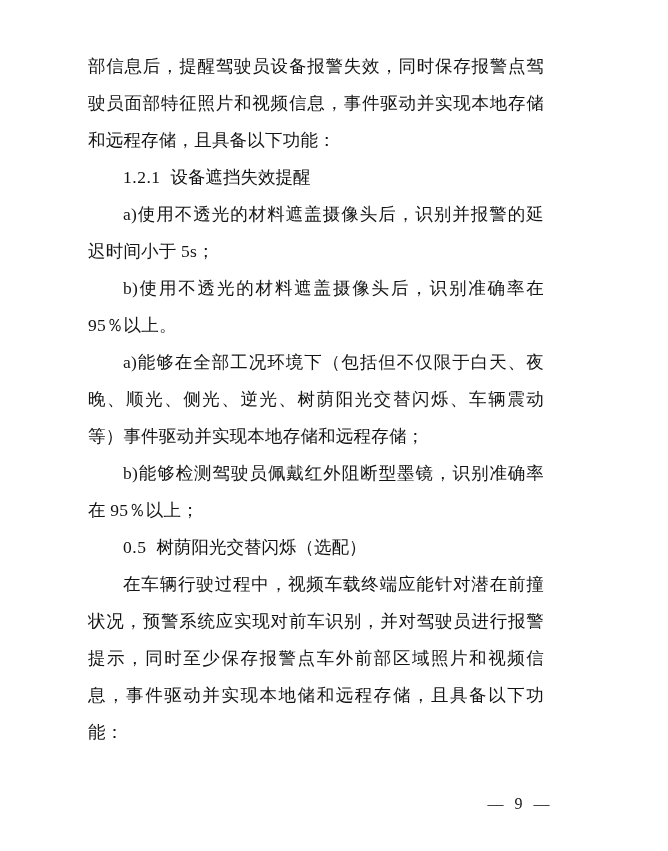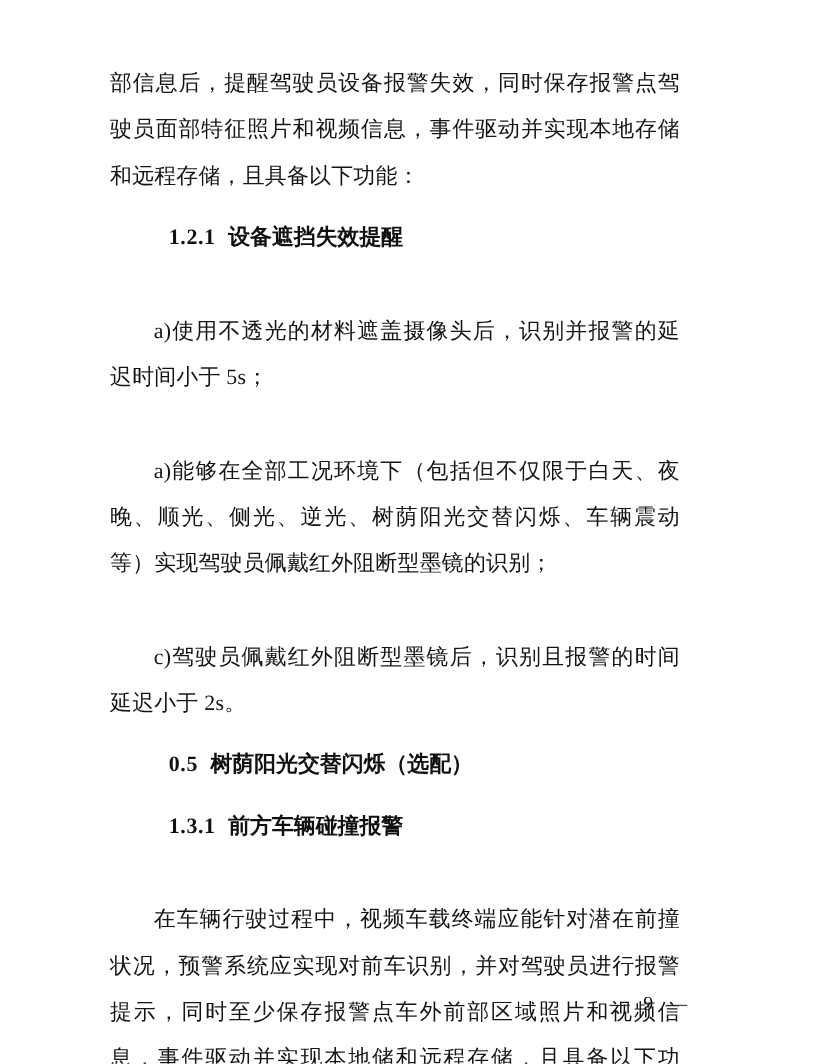"1.2.1 设备遮挡失效提醒" .heading { font-weight: bold -> normal; margin: 12px -> 0 }
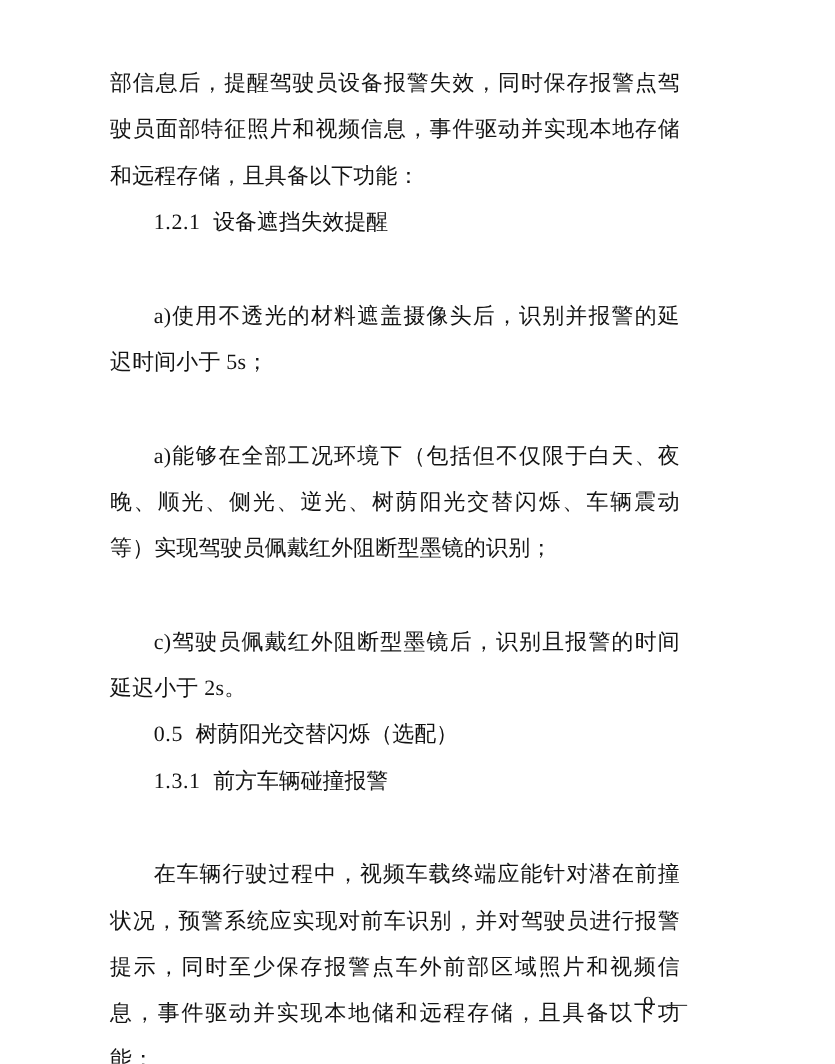"a)使用不透光的材料遮盖摄像头后，识别并报警的延迟时间小于 5s；" .indent { margin-top: 38px -> none }
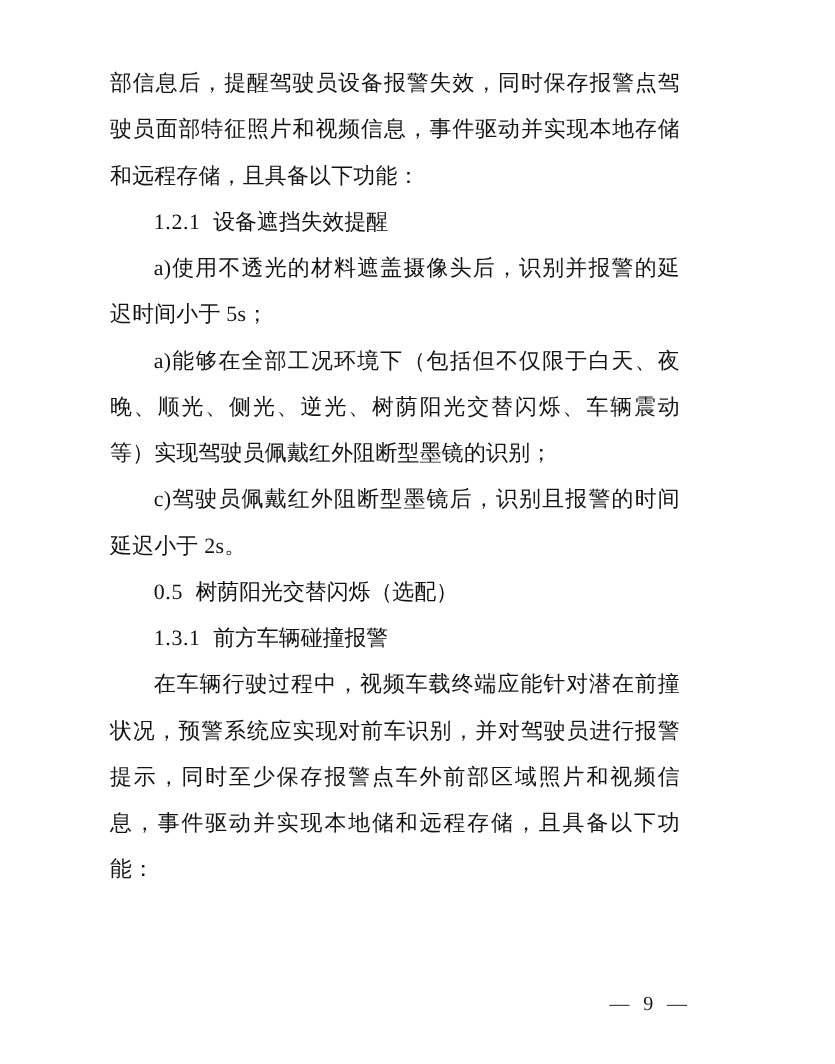"b)使用不透光的材料遮盖摄像头后，识别准确率在 95％以上。" p.para { html: none -> <p>b)使用不透光的材料遮盖摄像头后，识别准确率在 95％以上。</p> }
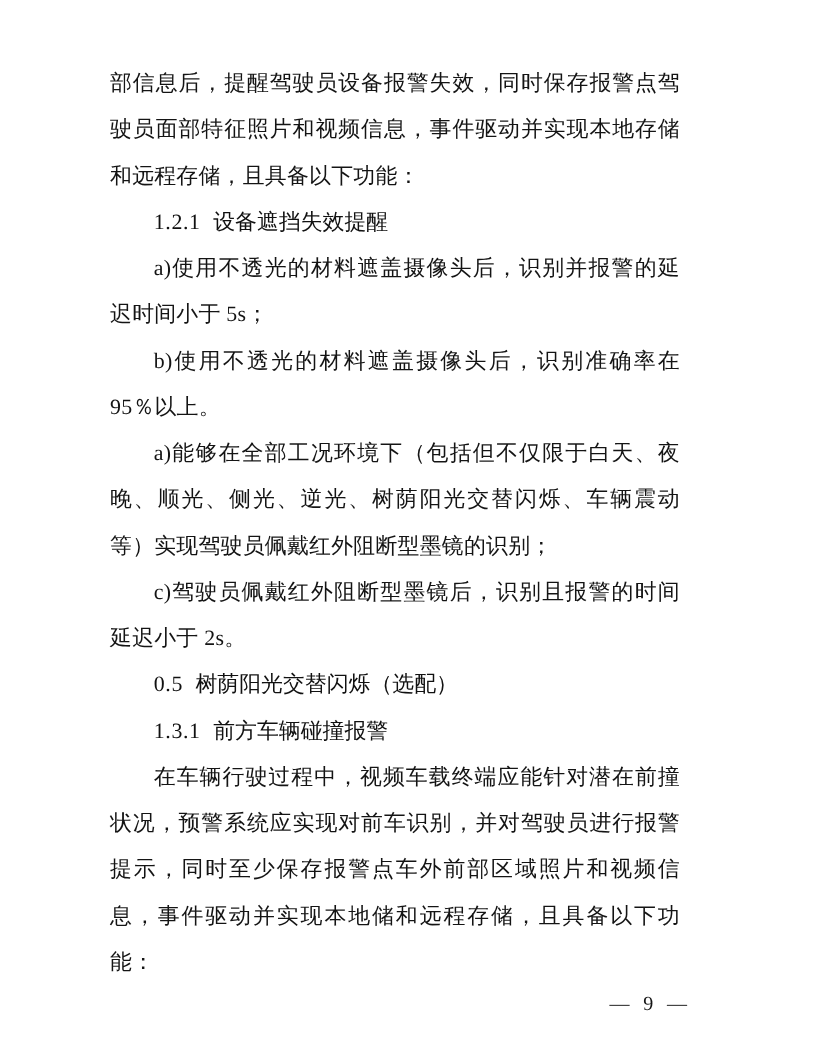"a)能够在全部工况环境下（包括但不仅限于白天、夜晚、顺光、侧光、逆光、树荫阳光交" p.para { text: 实现驾驶员佩戴红外阻断型墨镜的识别 -> 事件驱动并实现本地存储和远程存储 }
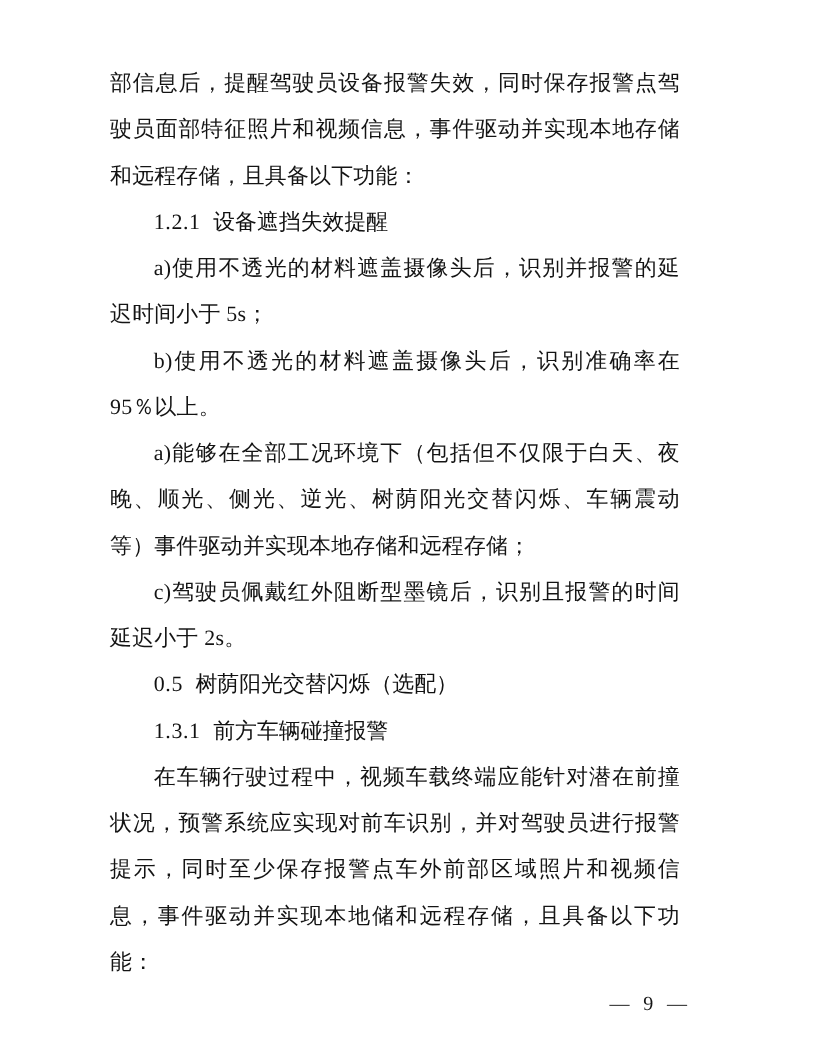"b)能够检测驾驶员佩戴红外阻断型墨镜，识别准确率在 95％以上；" p.para { html: none -> <p>b)能够检测驾驶员佩戴红外阻断型墨镜，识别准确率在 95％以上；</p> }
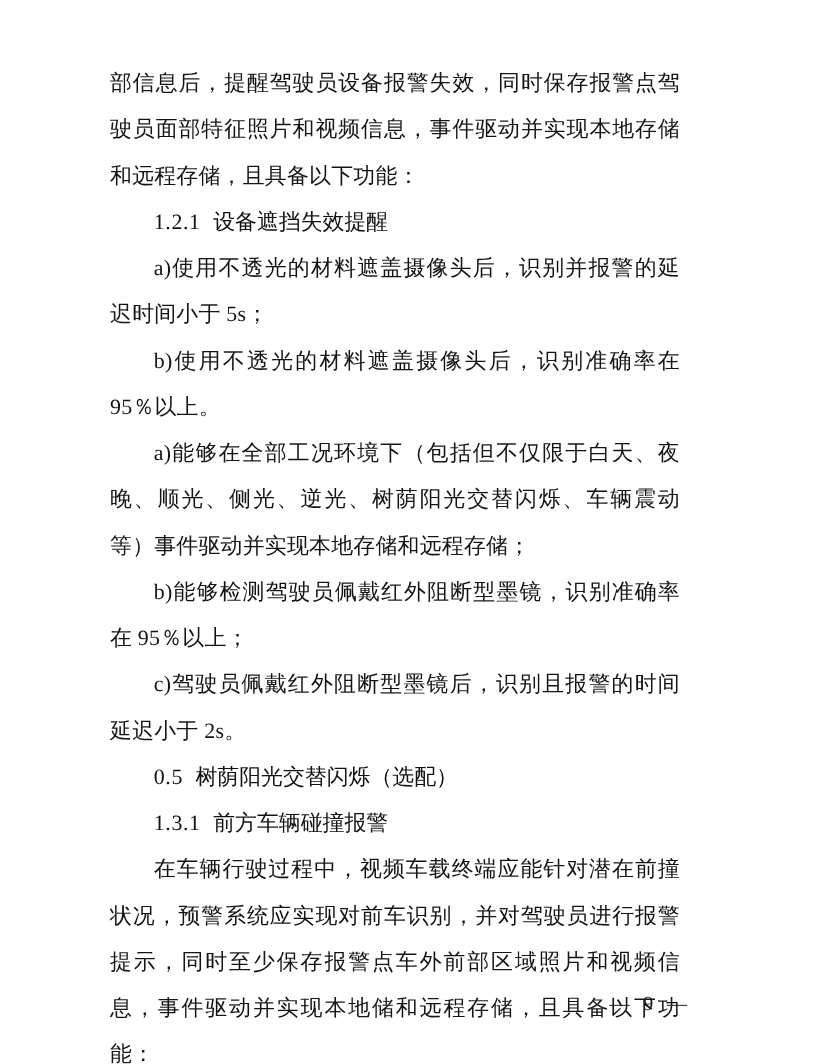"c)驾驶员佩戴红外阻断型墨镜后，识别且报警的时间延迟小于 2s。" p.para { html: <p>c)驾驶员佩戴红外阻断型墨镜后，识别且报警的时间延迟小于 2s。</p> -> none }
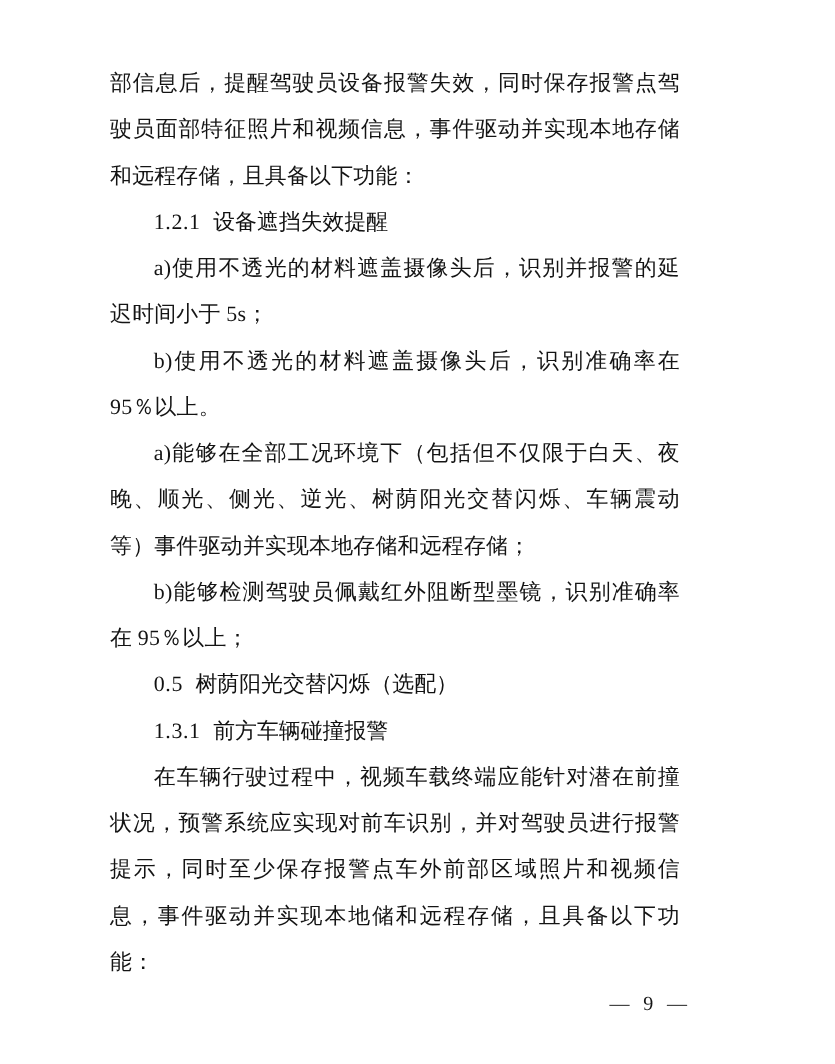"1.3.1 前方车辆碰撞报警" h3.heading { html: <h3> <span>1.3.1</span><span>前方车辆碰撞报警</span> </h3> -> none }
